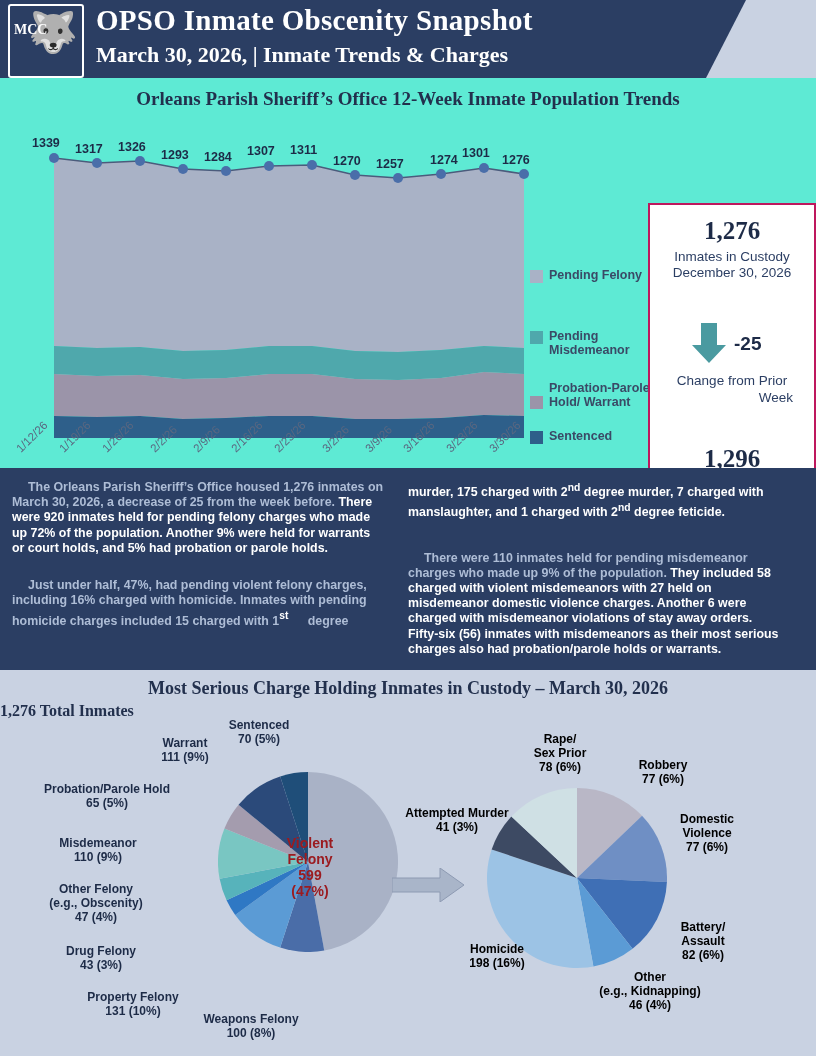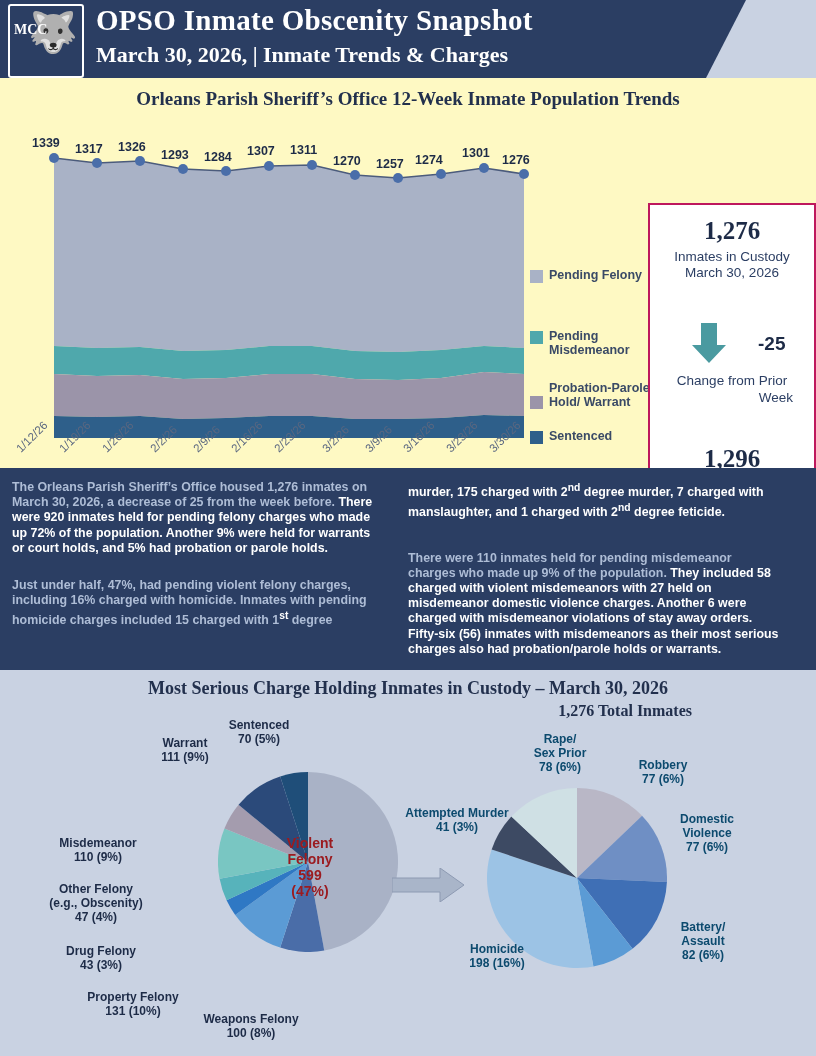"Orleans Parish Sheriff’s Office 12-Week" #trend-section { background: #fef9c3 -> #5eead4 }
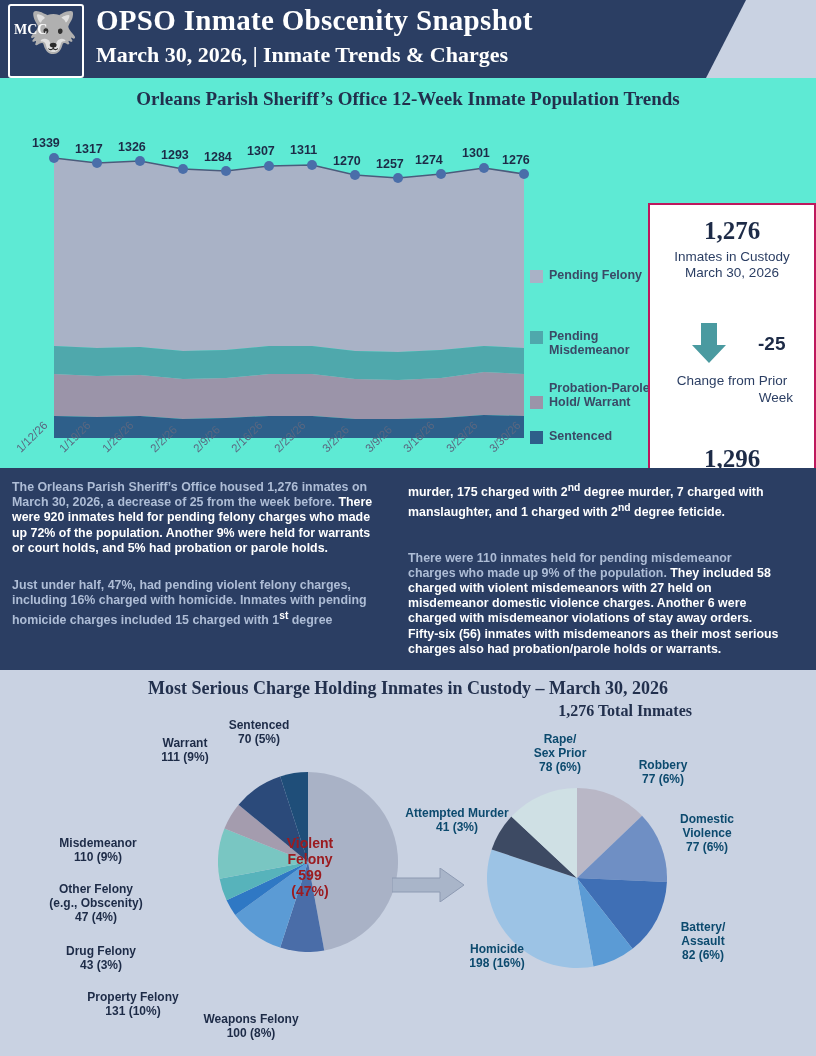"1274" div.pt-label { left: 415px -> 430px }
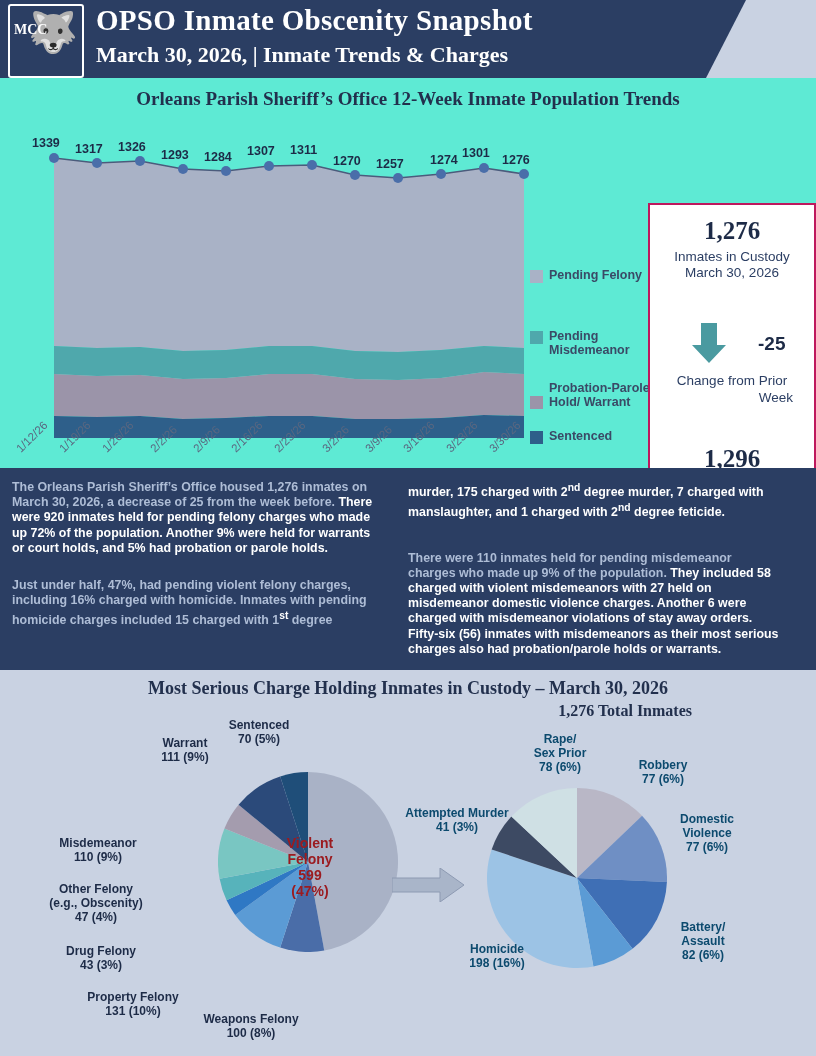"March 30, 2026" div.stat-sub { text: March -> December }
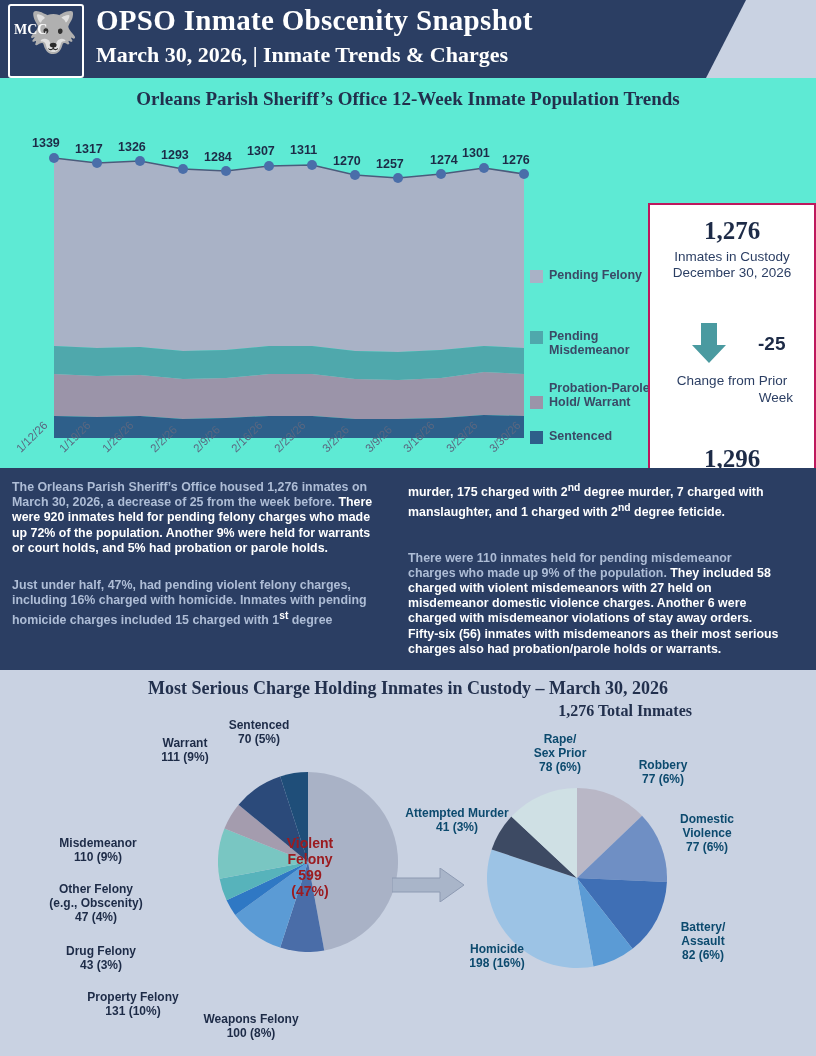"-25" .delta { margin-left: 24px -> none }
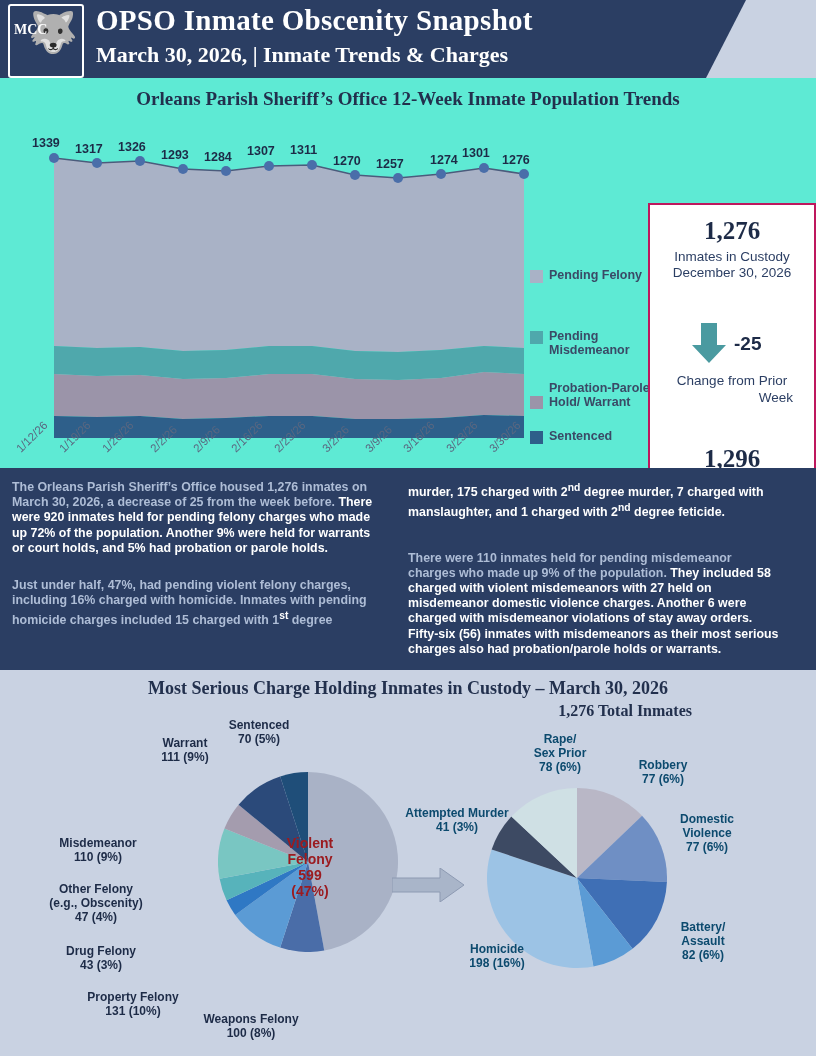"The Orleans Parish Sheriff’s Office" .lead { margin-left: none -> 16px }
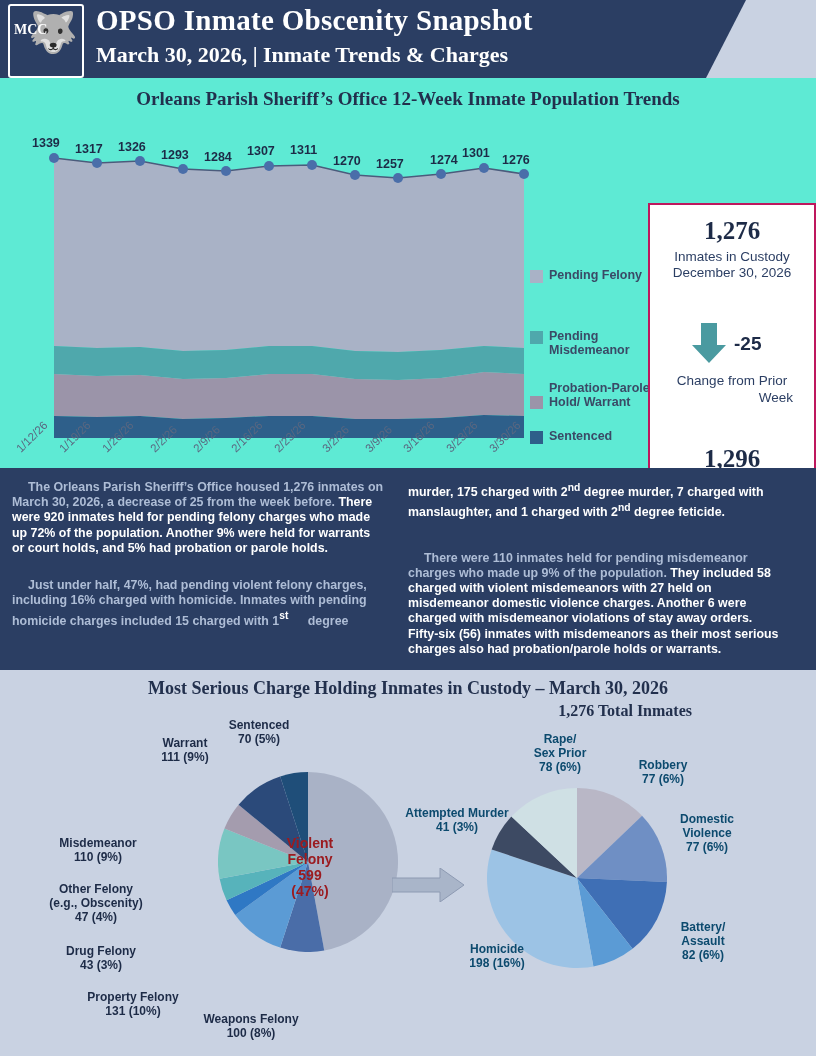"1,276 Total Inmates" #pie-subtitle { text-align: right -> left }
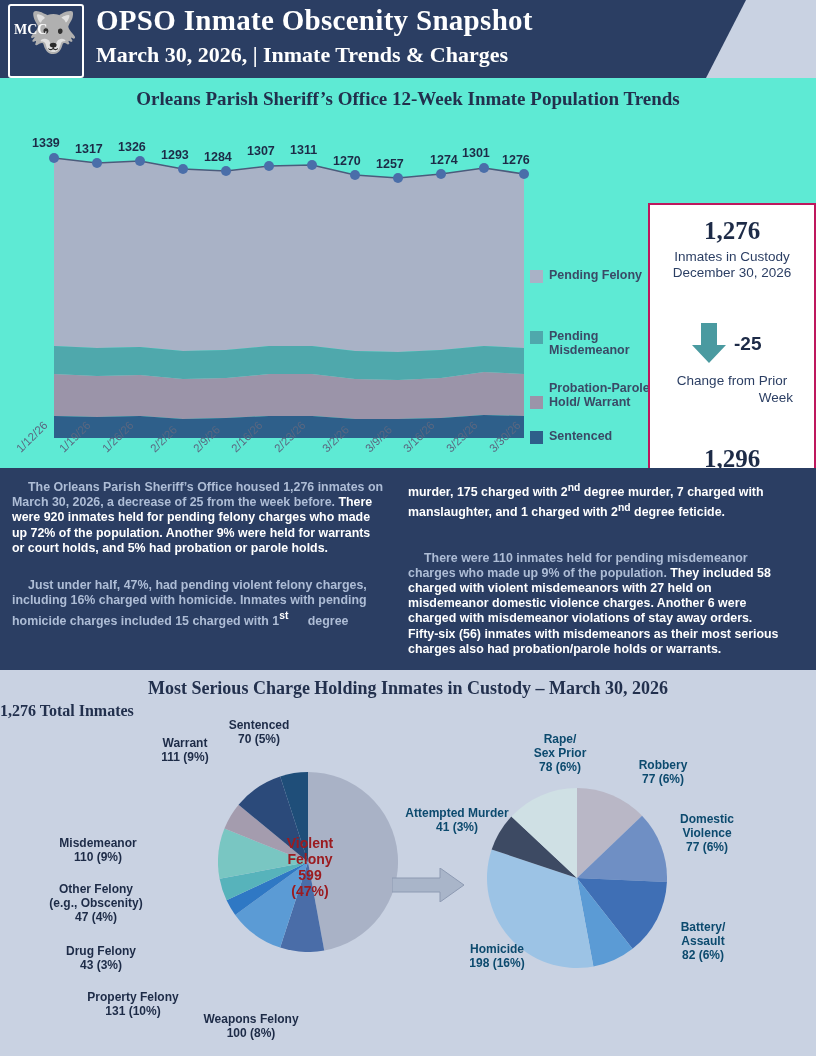"Rape/" .pie-lbl.red { color: #0c4a6e -> #000000 }
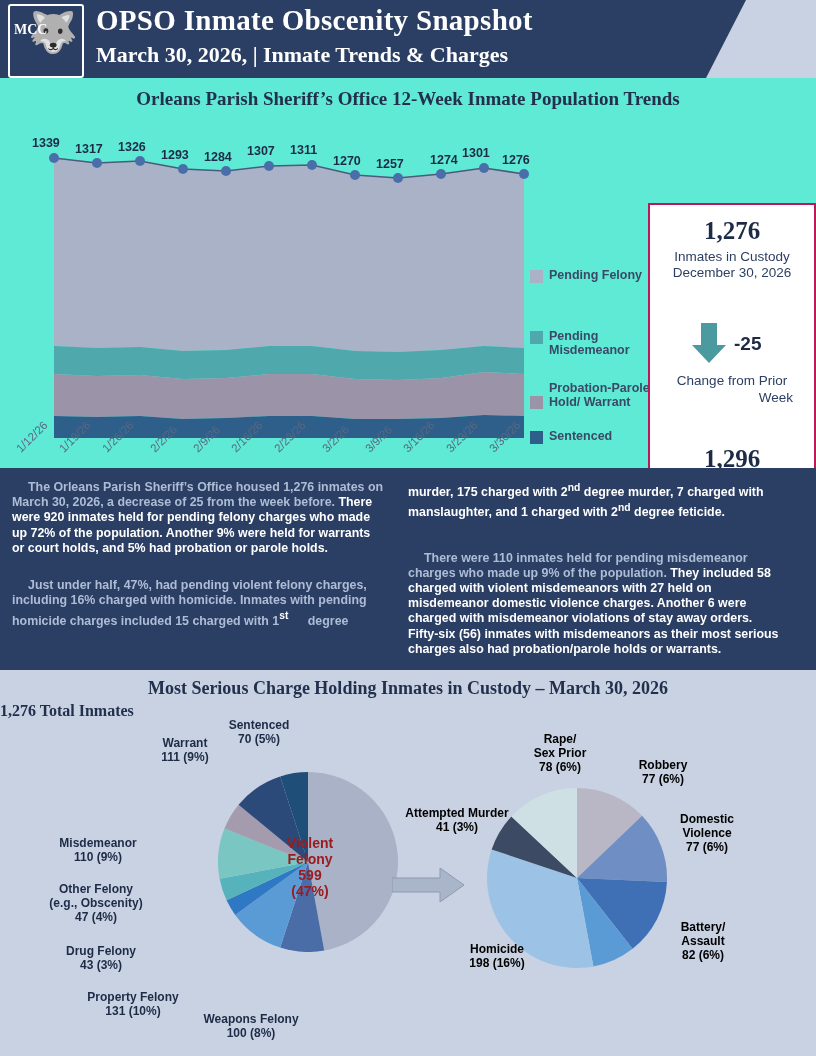"Probation/Parole Hold" div.pie-lbl { html: none -> <div> <div>Probation/Parole Hold</div> <div>65 (5%)</div> </div> }
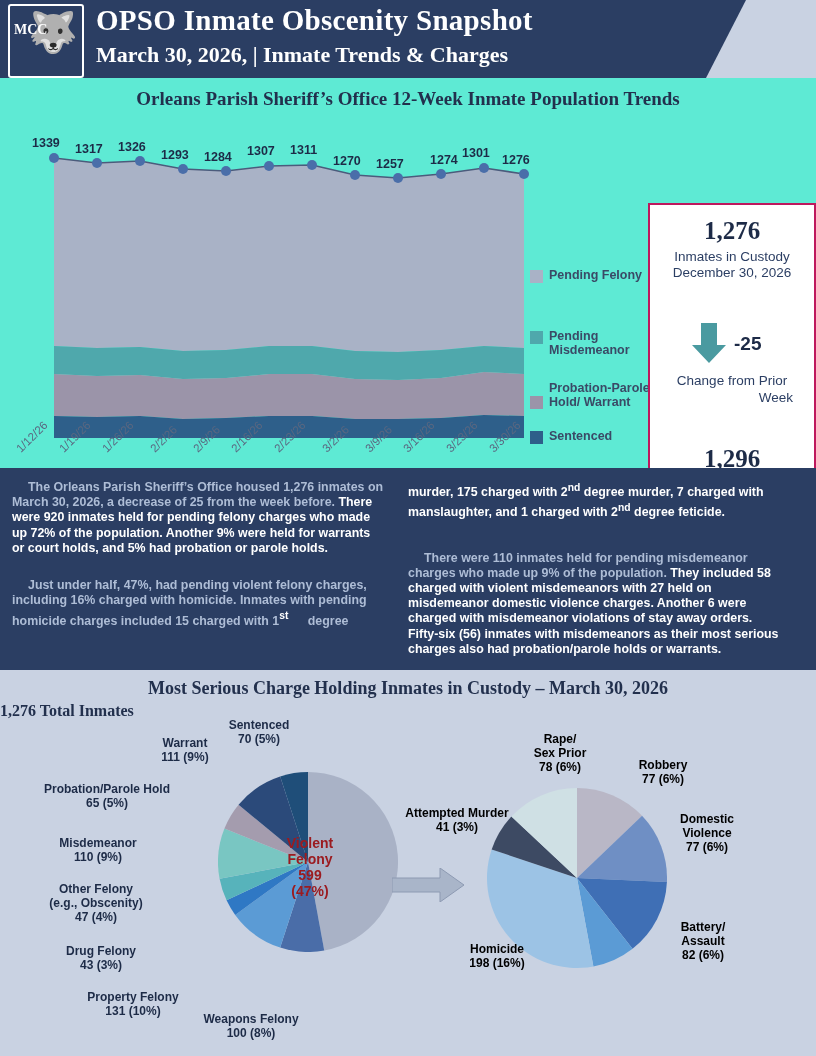"Other" div.pie-lbl { html: none -> <div> <div>Other</div> <div>(e.g., Kidnapping)</div> <div>46 (4%)</div> </div> }
